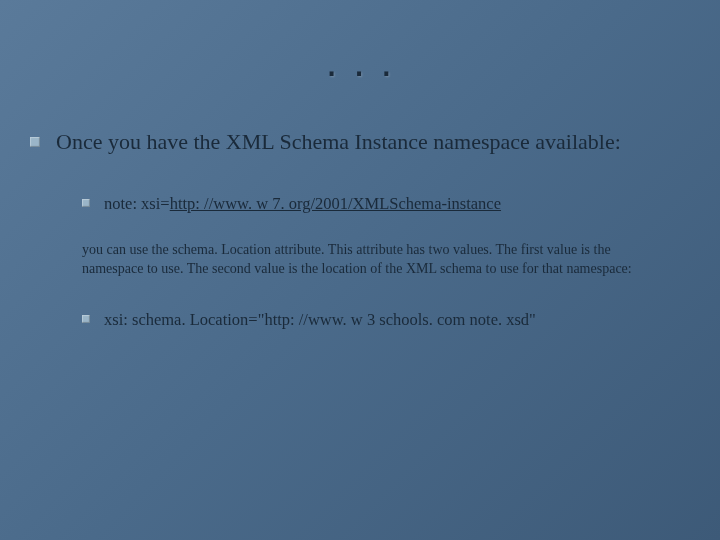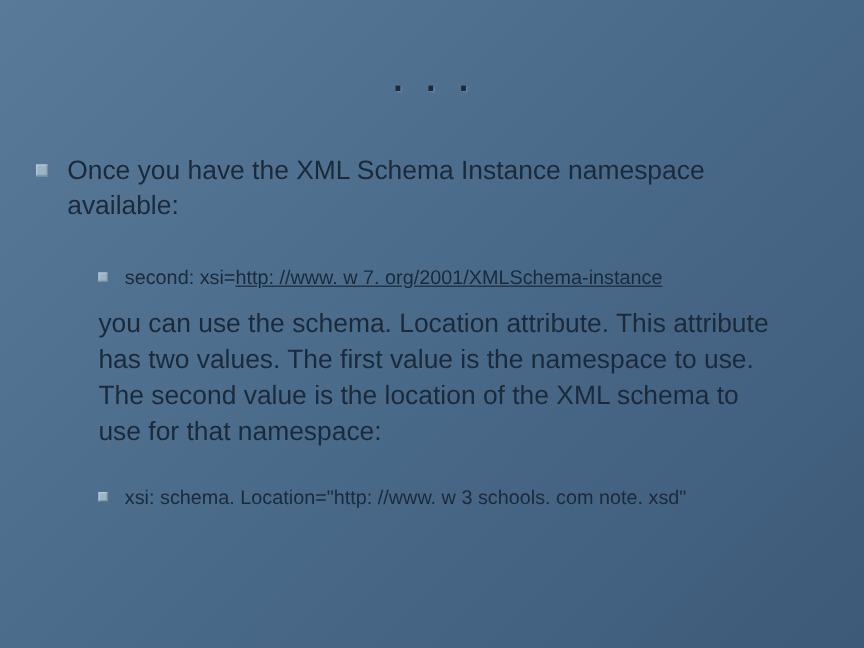"Once you have the XML" .content { font-family: none -> Liberation Serif, serif }
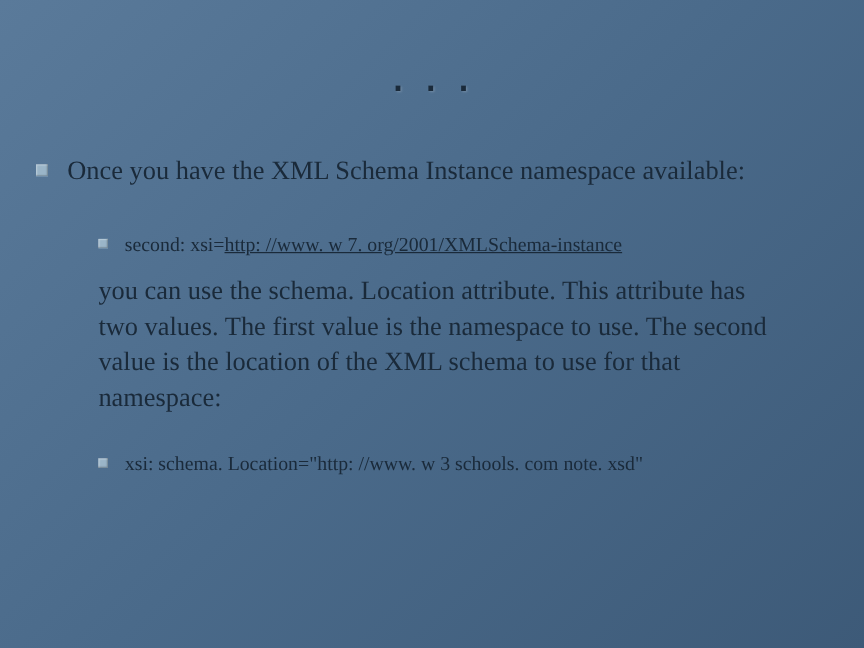"second: xsi=" span { text: second -> note }
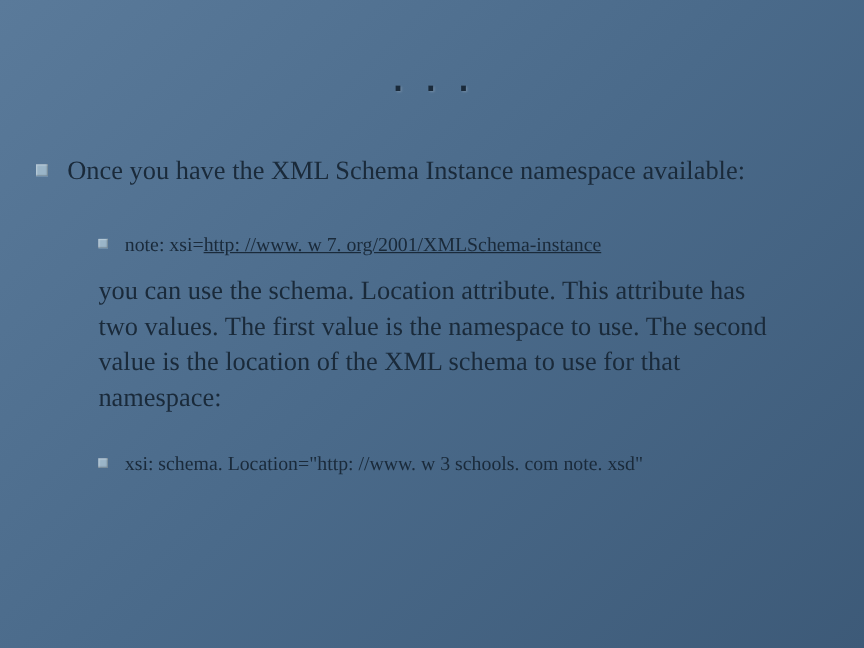"you can use the schema." .paragraph { font-size: 22px -> 14px; margin-top: 12px -> 26px }
